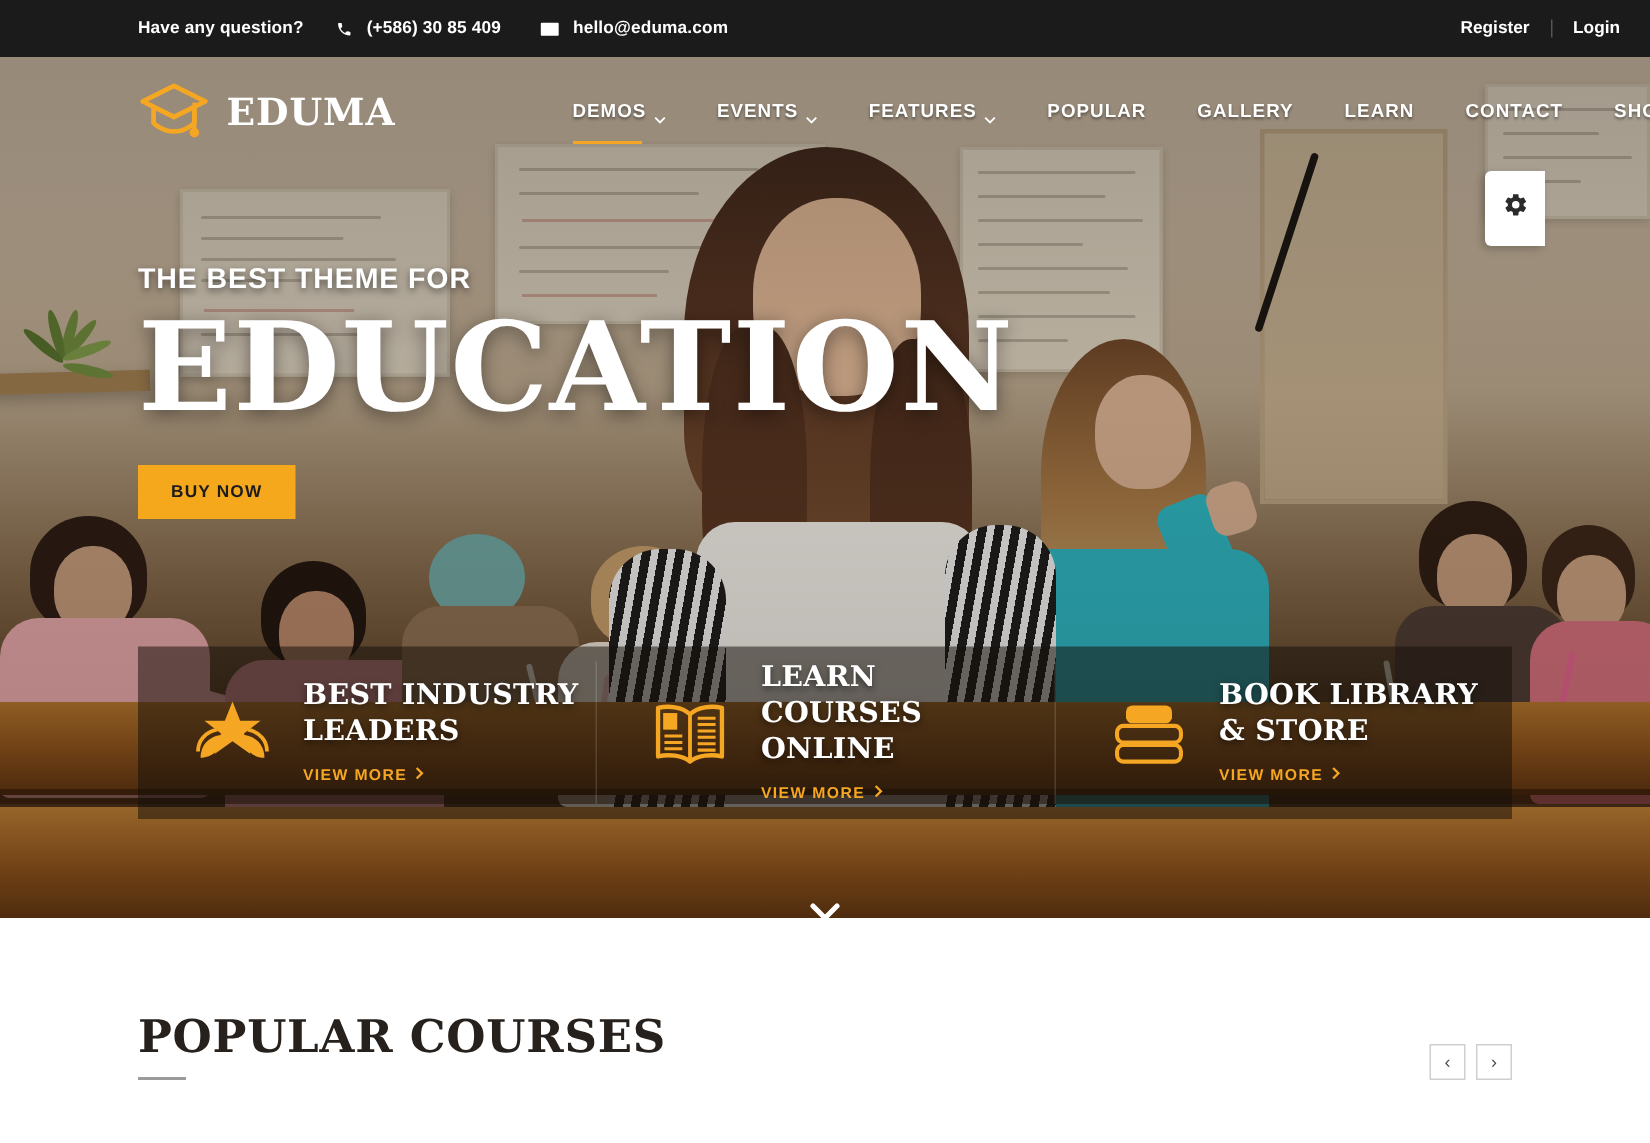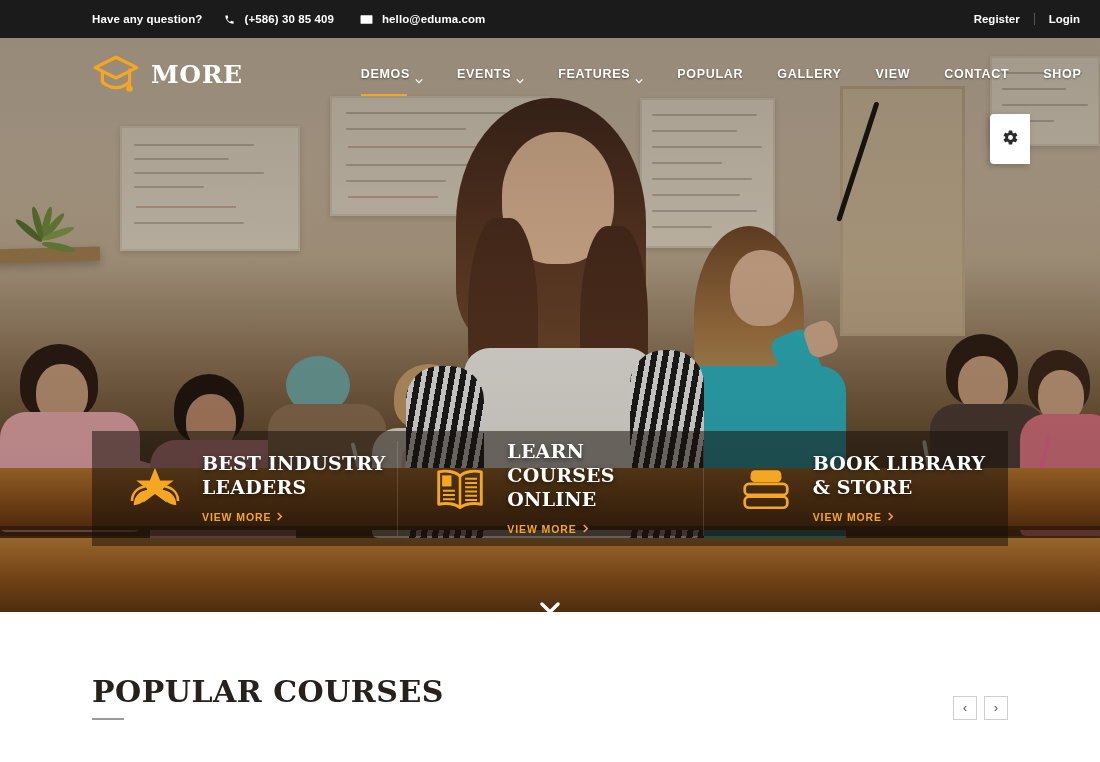"MORE" span.logo-text { text: MORE -> EDUMA }
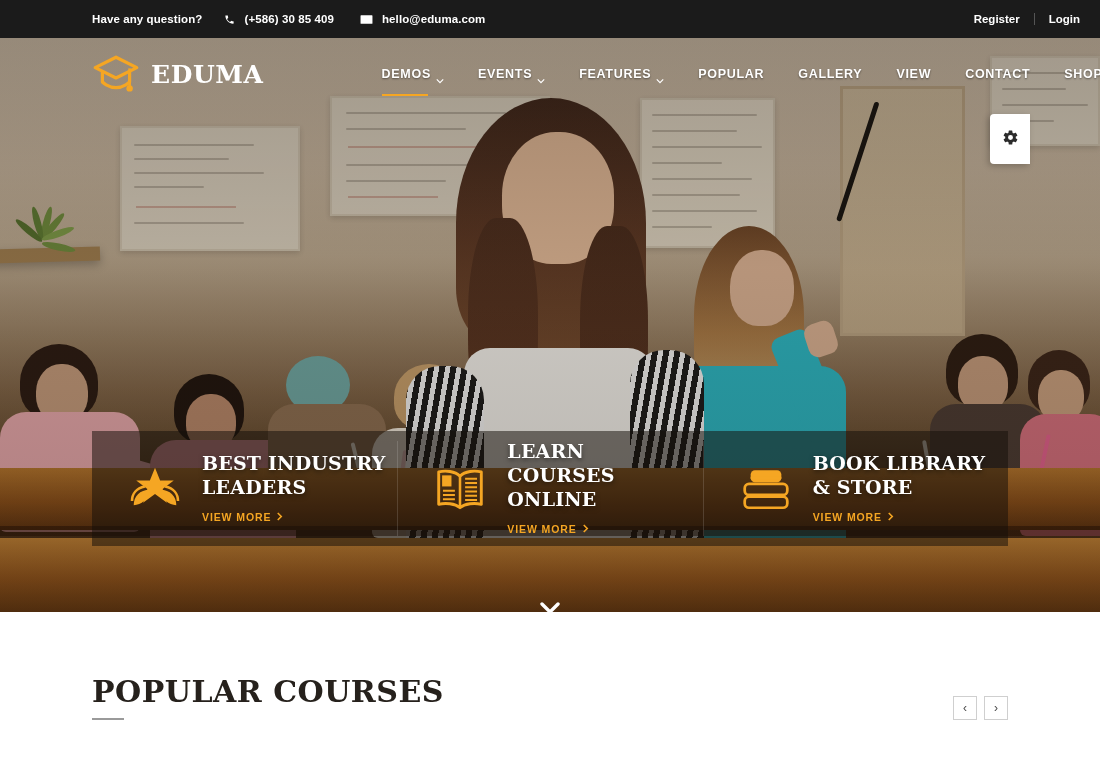"VIEW" span.nav-label { text: VIEW -> LEARN }
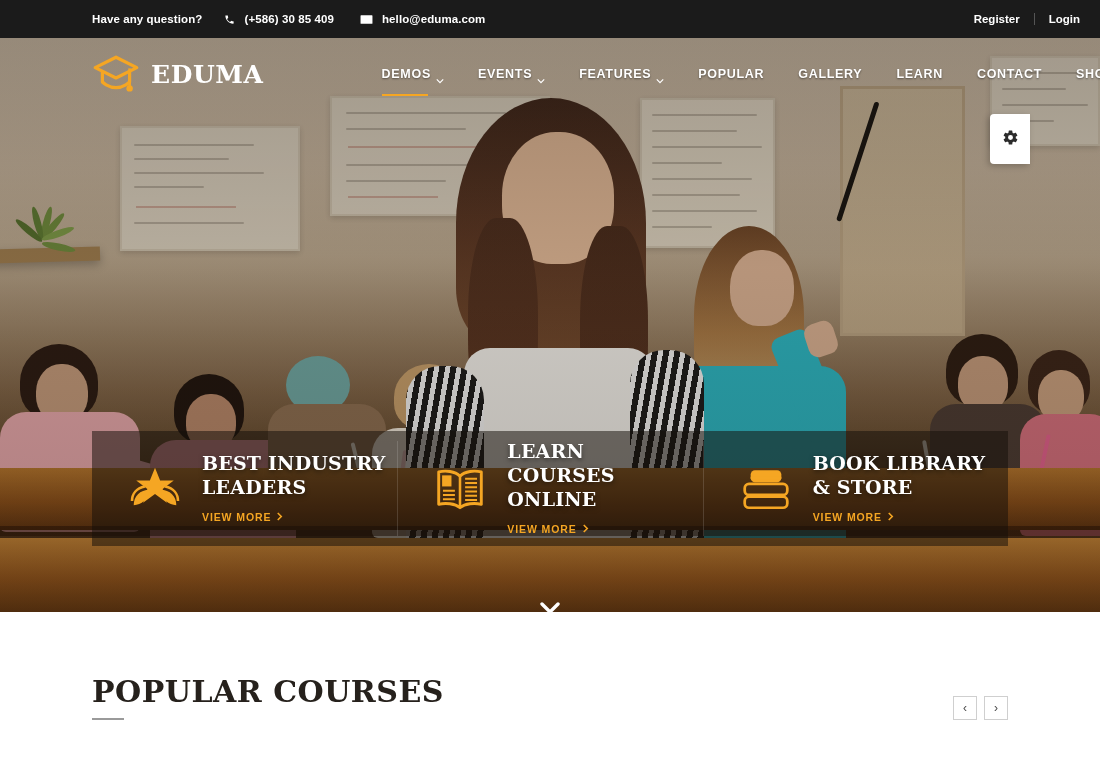"THE BEST THEME FOR" div.hero-copy { html: none -> <div> <div>THE BEST THEME FOR</div> <div>EDUCATION</div> <button>BUY NOW</button> </div> }
